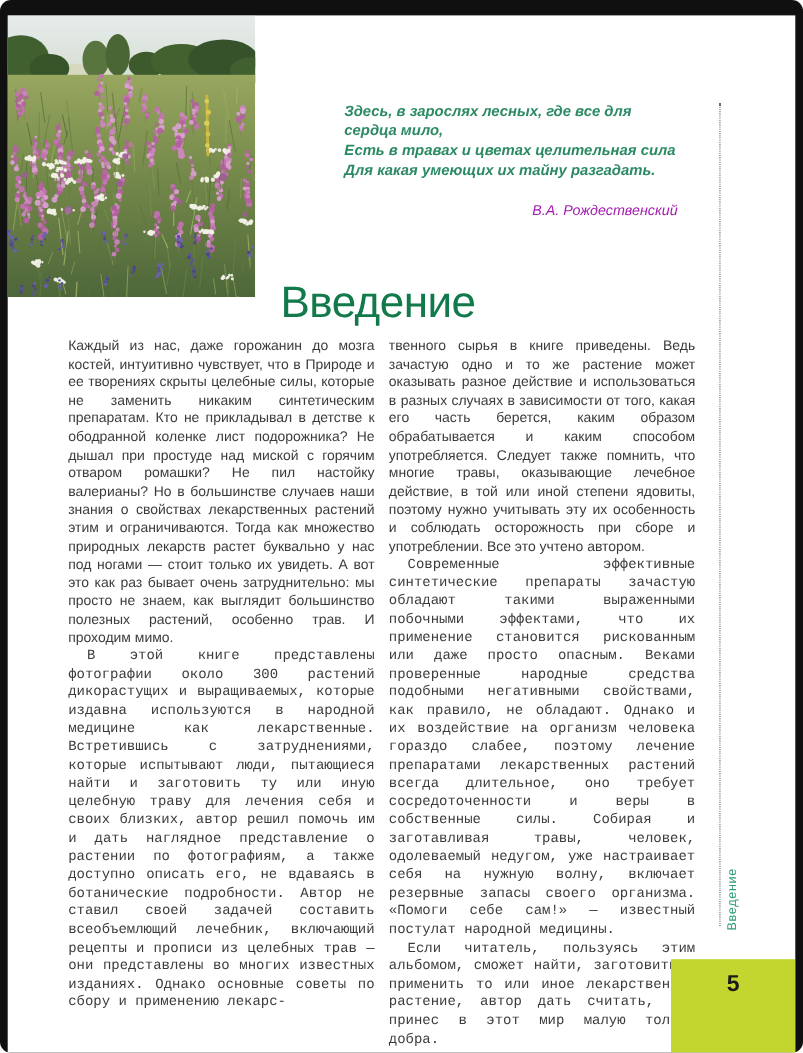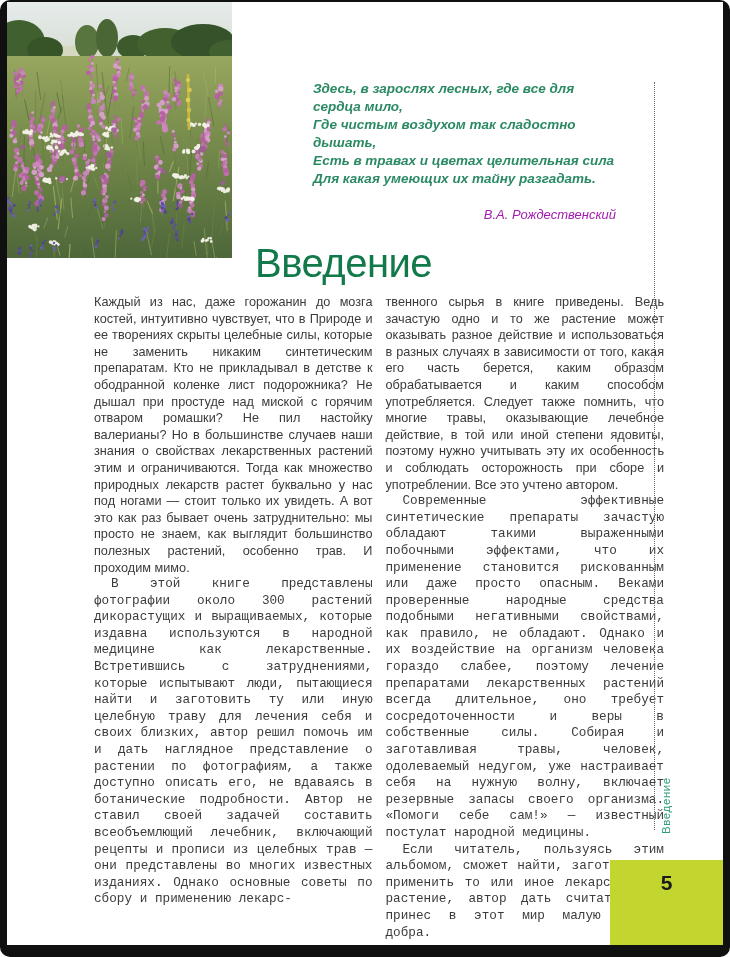"Здесь, в зарослях лесных, где" .page { top: 2px -> 14px }
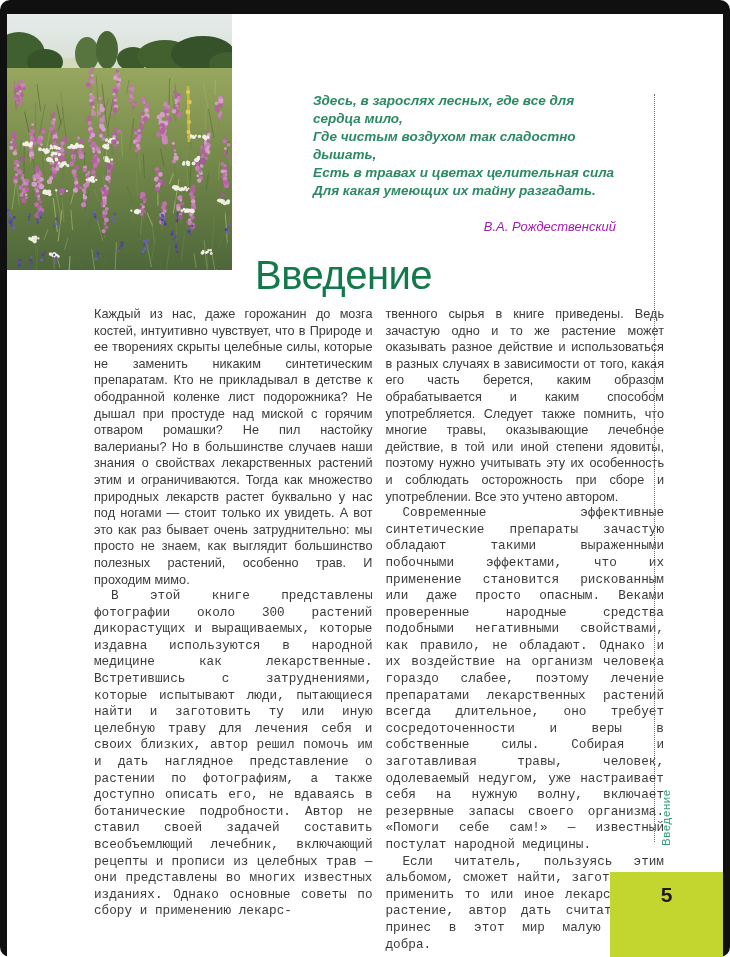"Где чистым воздухом так сладостно" span.epigraph-line { html: <span>Где чистым воздухом так сладостно дышать,</span> -> none }
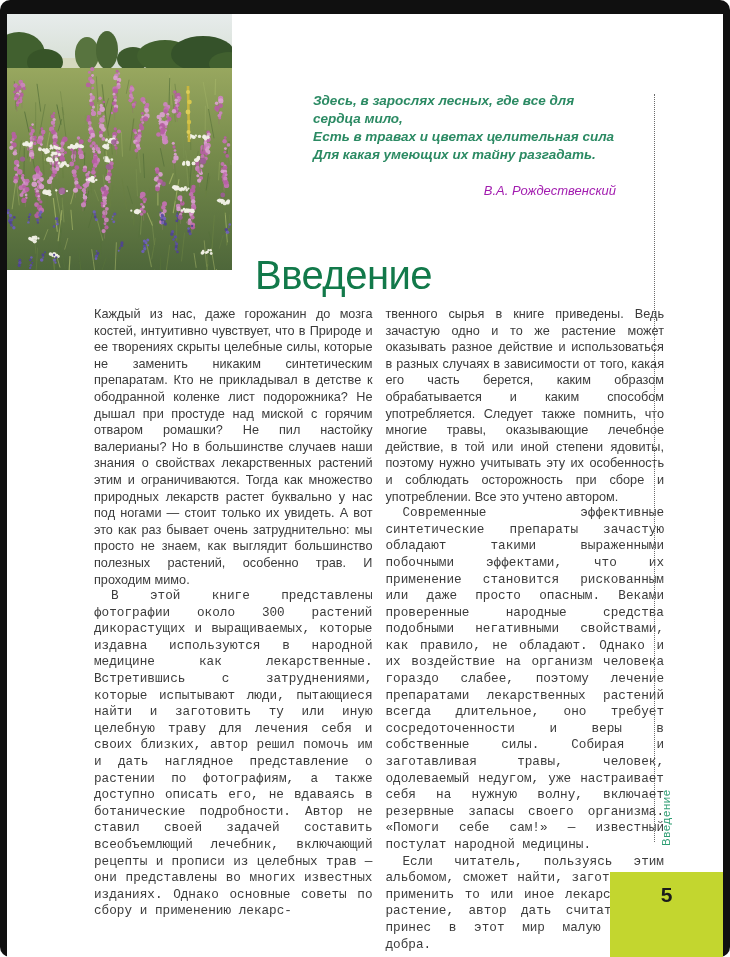"Каждый из нас, даже горожанин" .columns { margin-left: 32px -> none }
